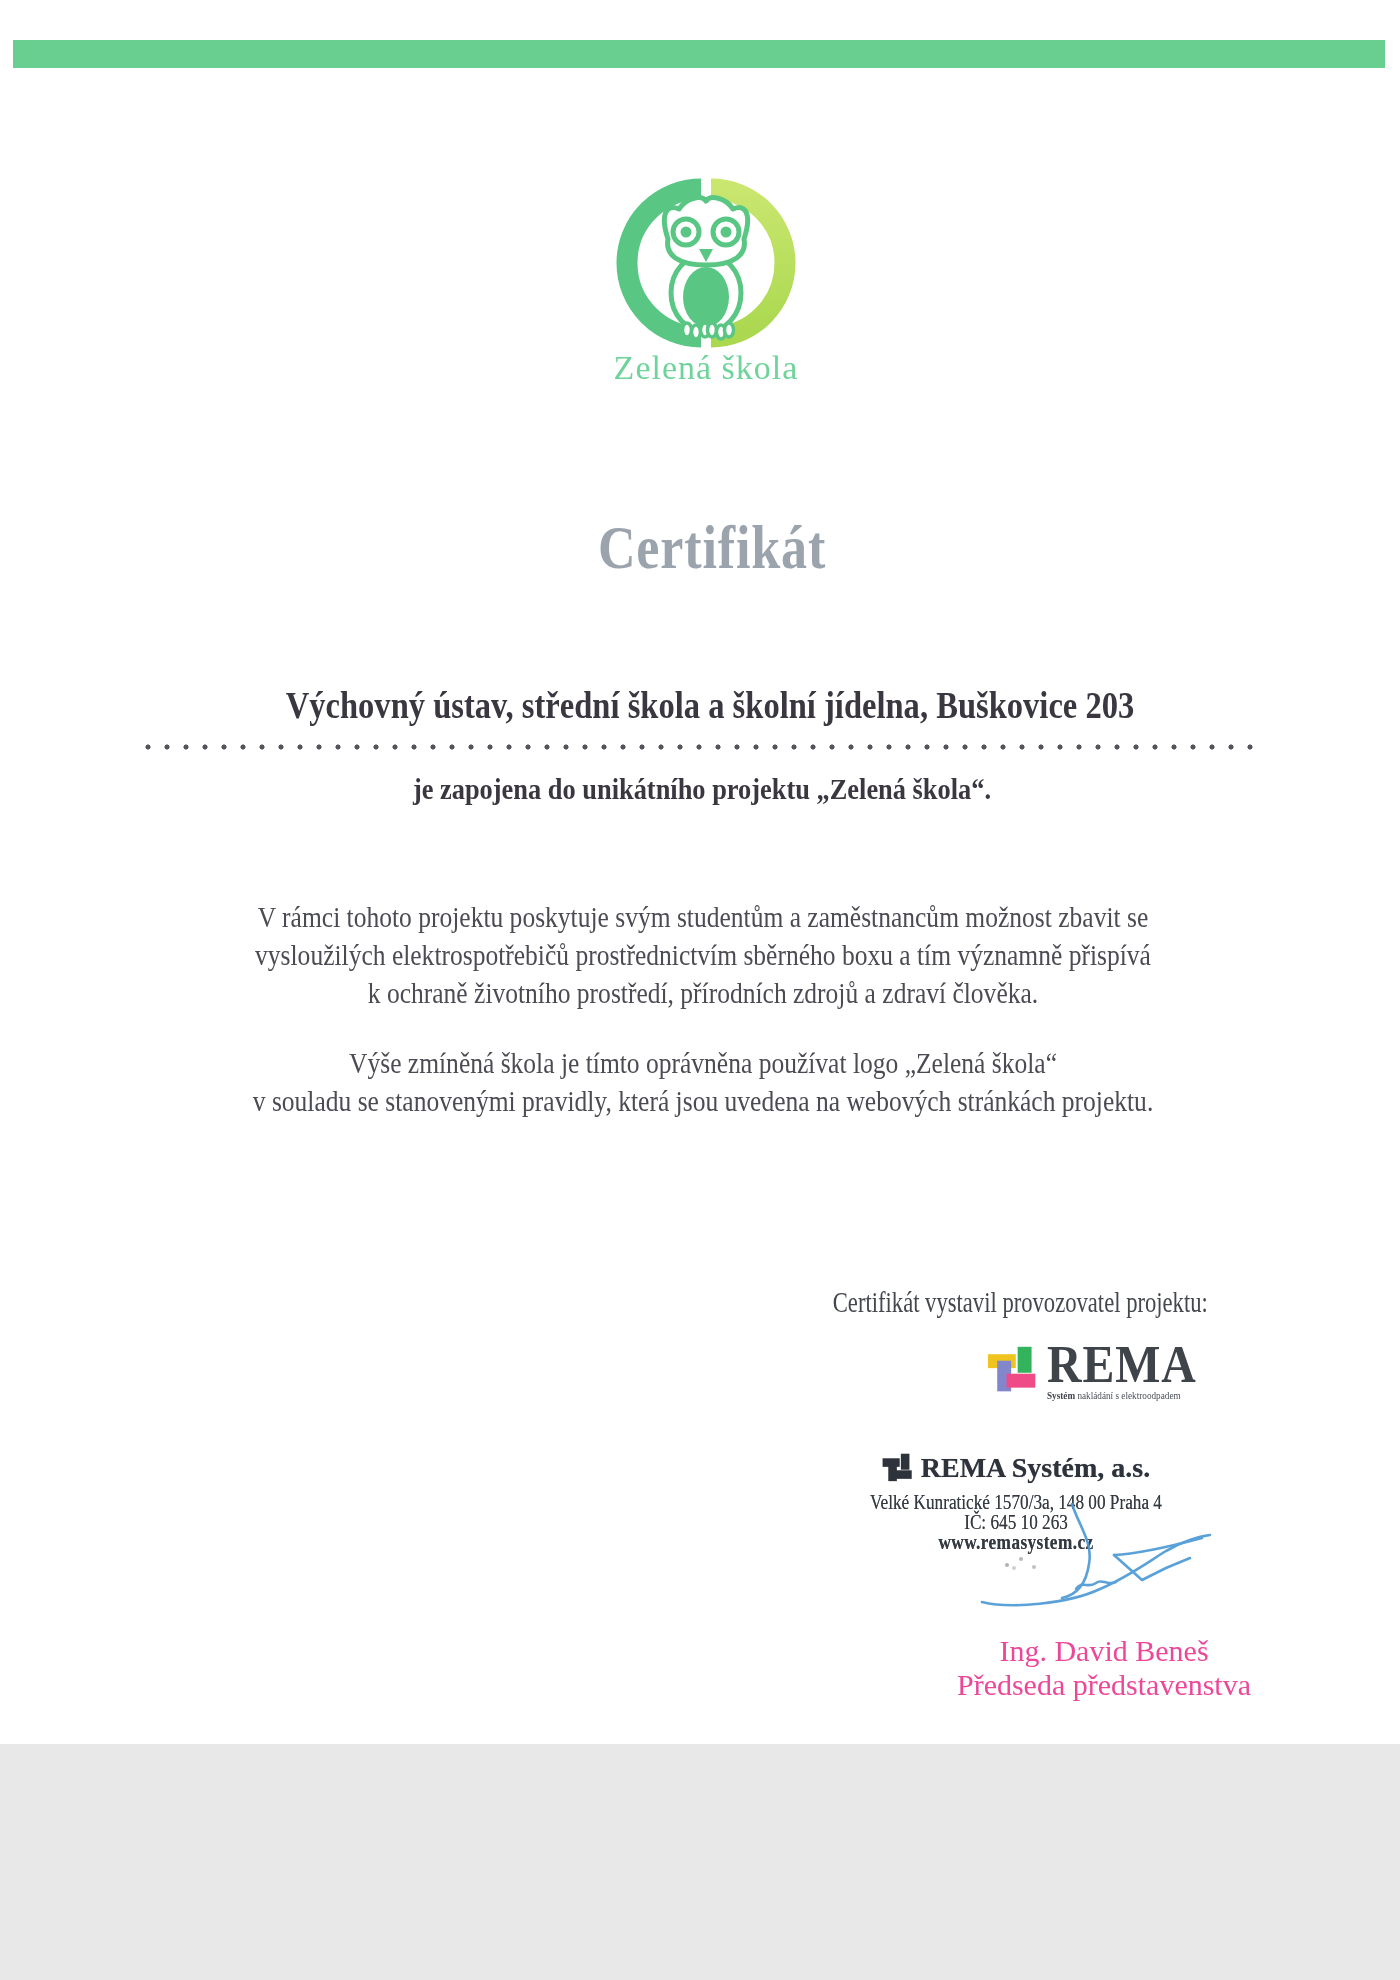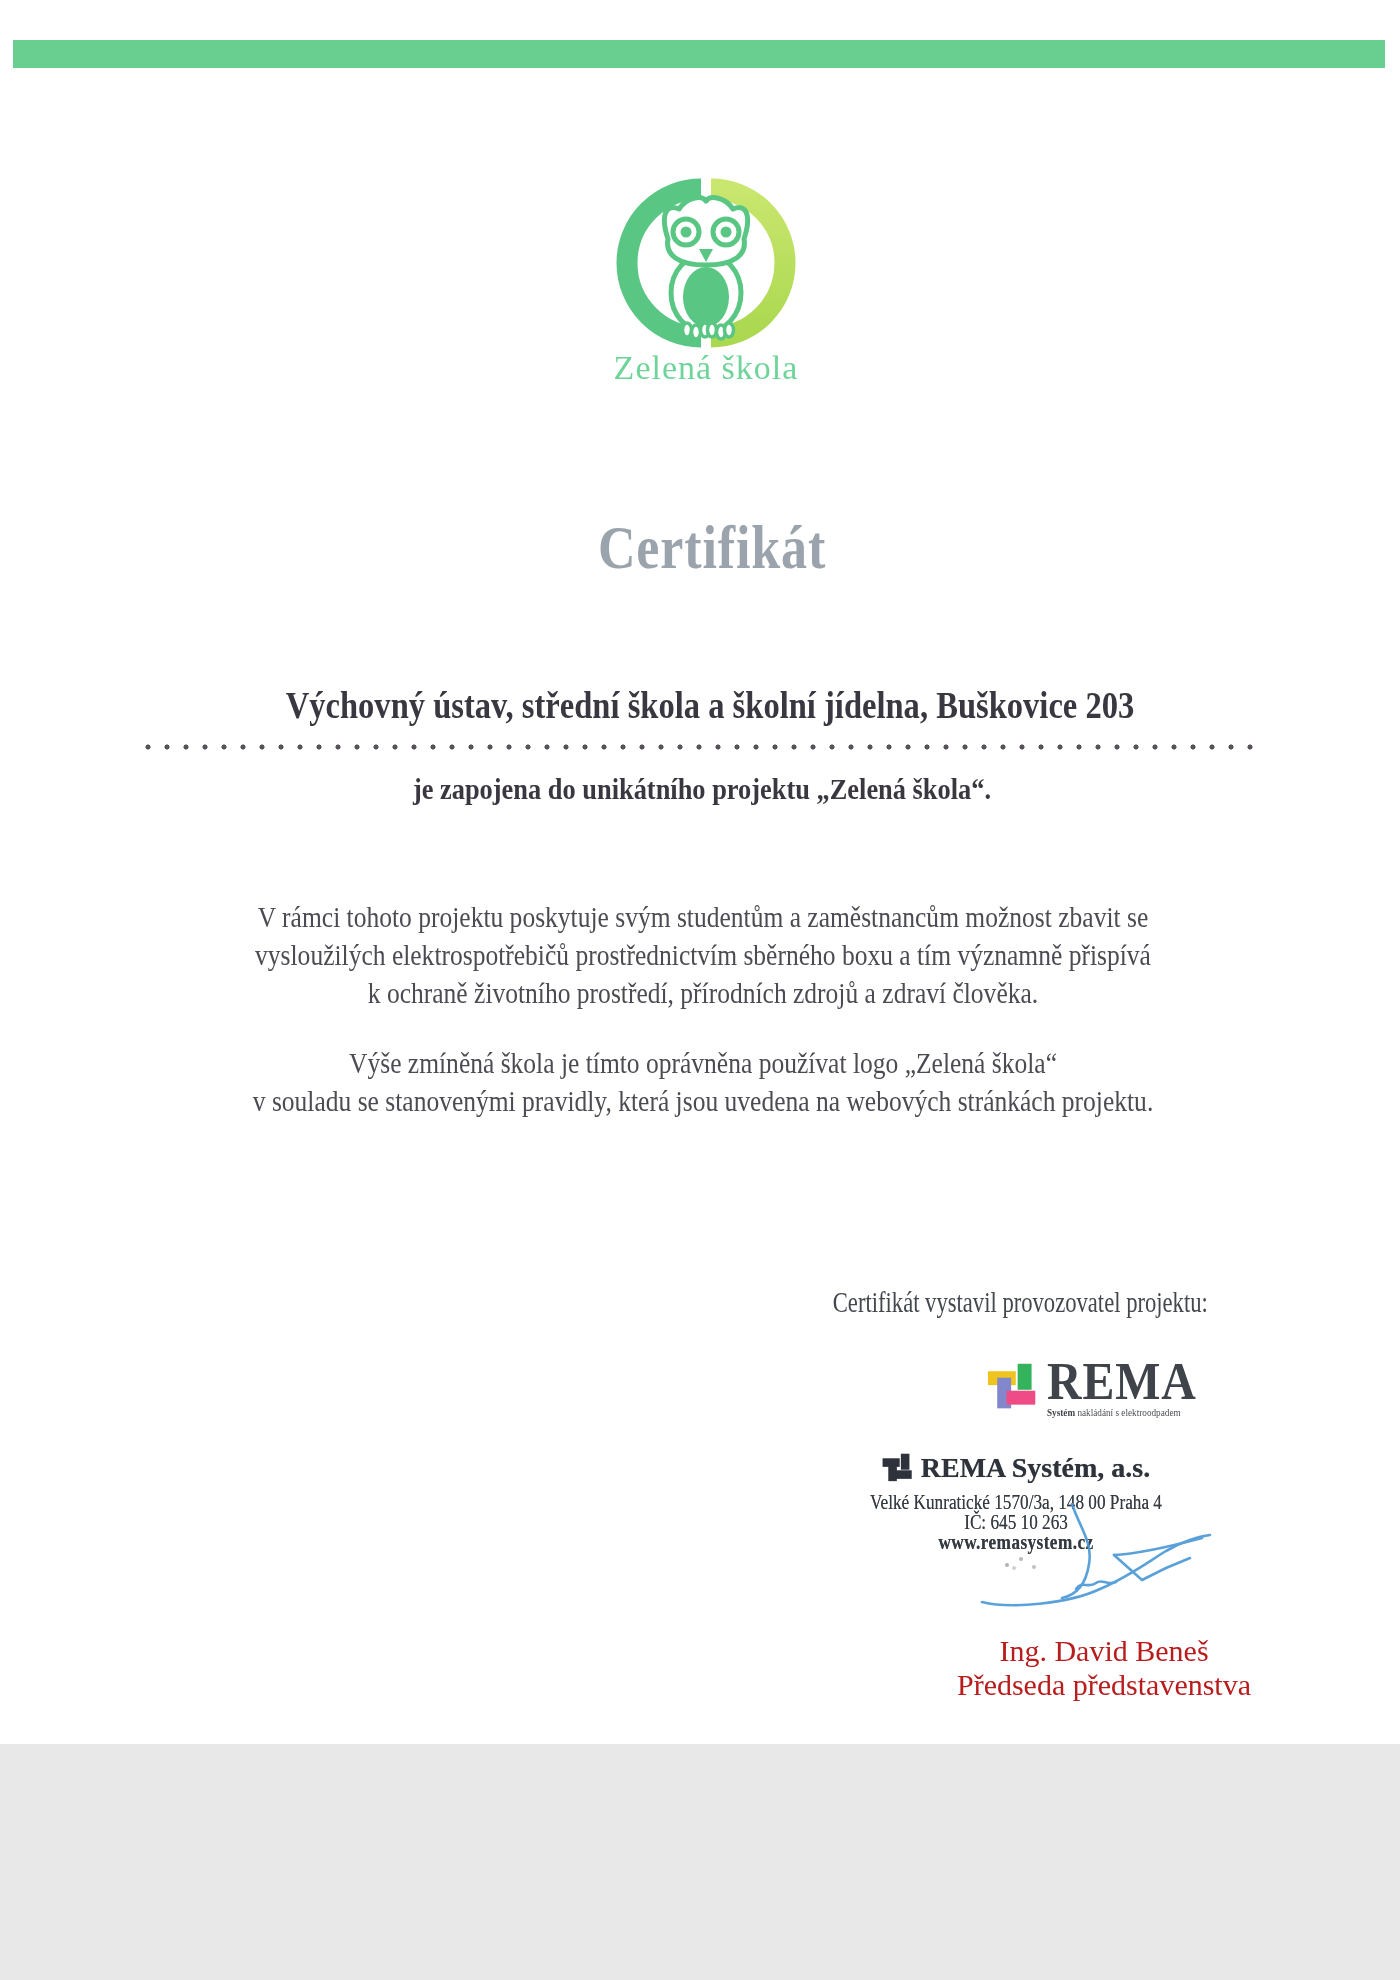"REMA" .rema-logo { margin-top: 17px -> none }
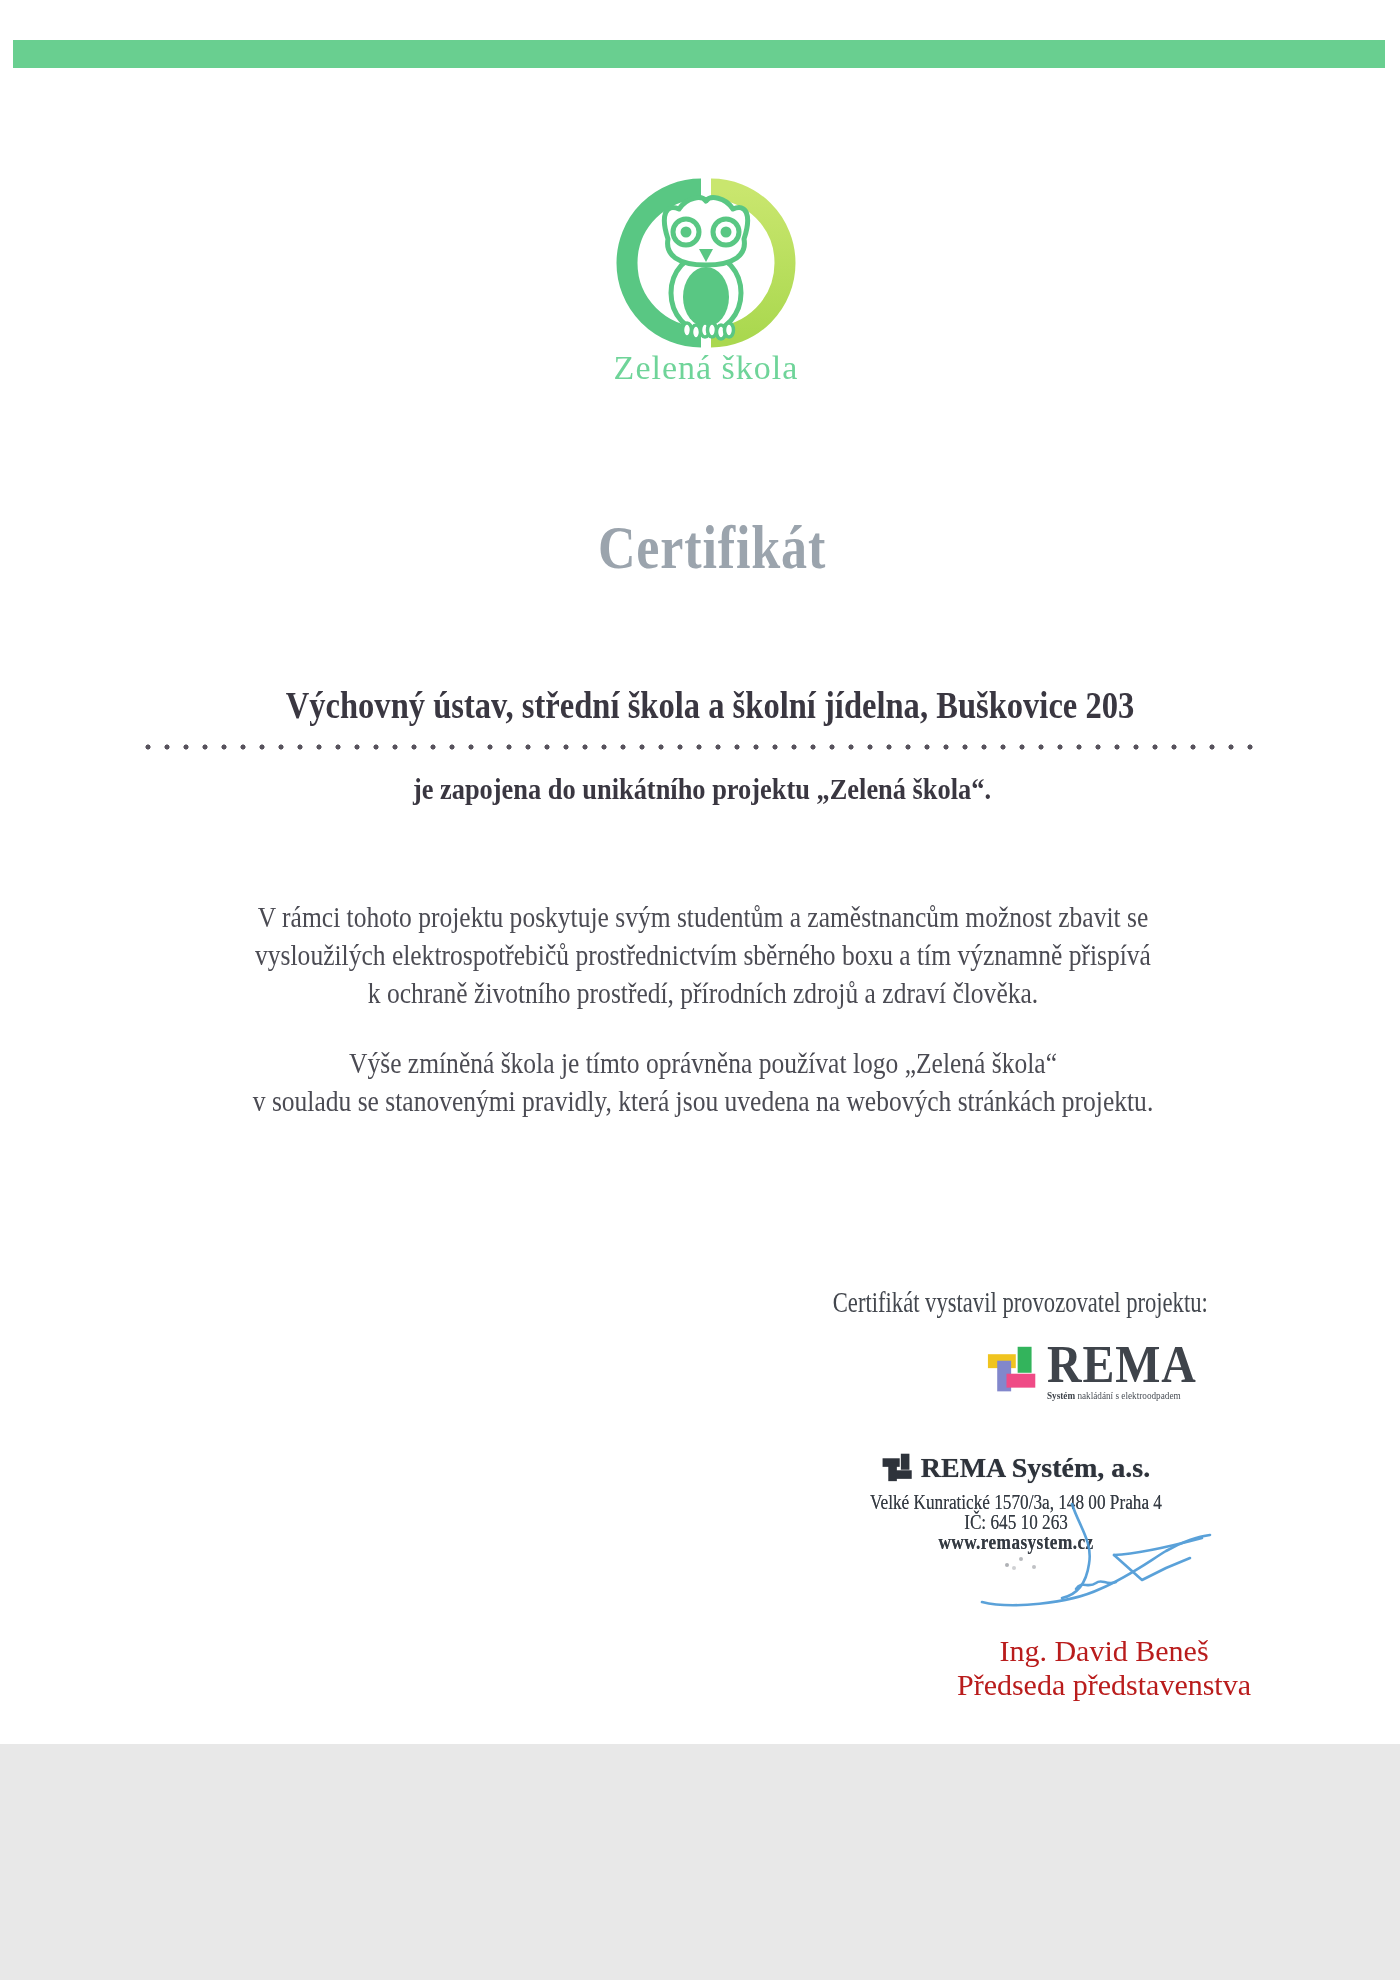"Ing. David Beneš" .signatory { color: #b91c1c -> #ec4899 }
